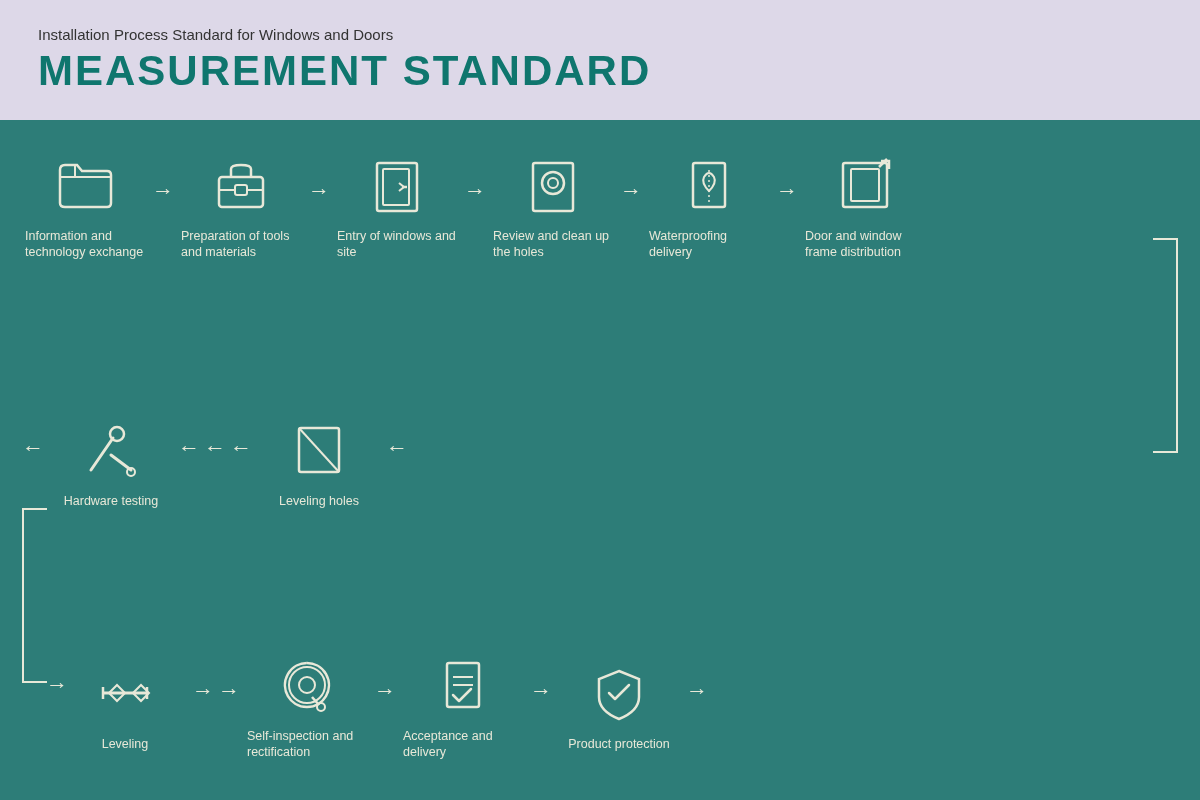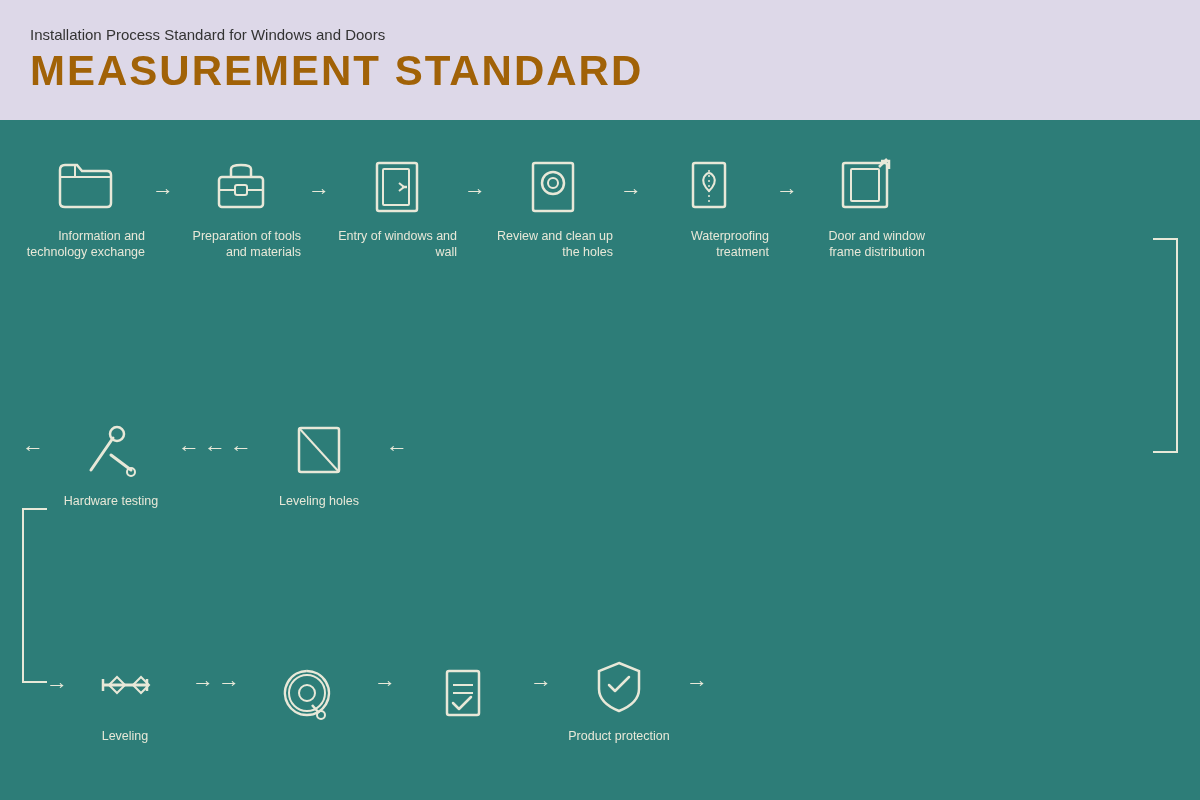"Installation Process Standard for" #header { padding: 18px 30px 18px 30px -> 18px 30px 18px 38px }
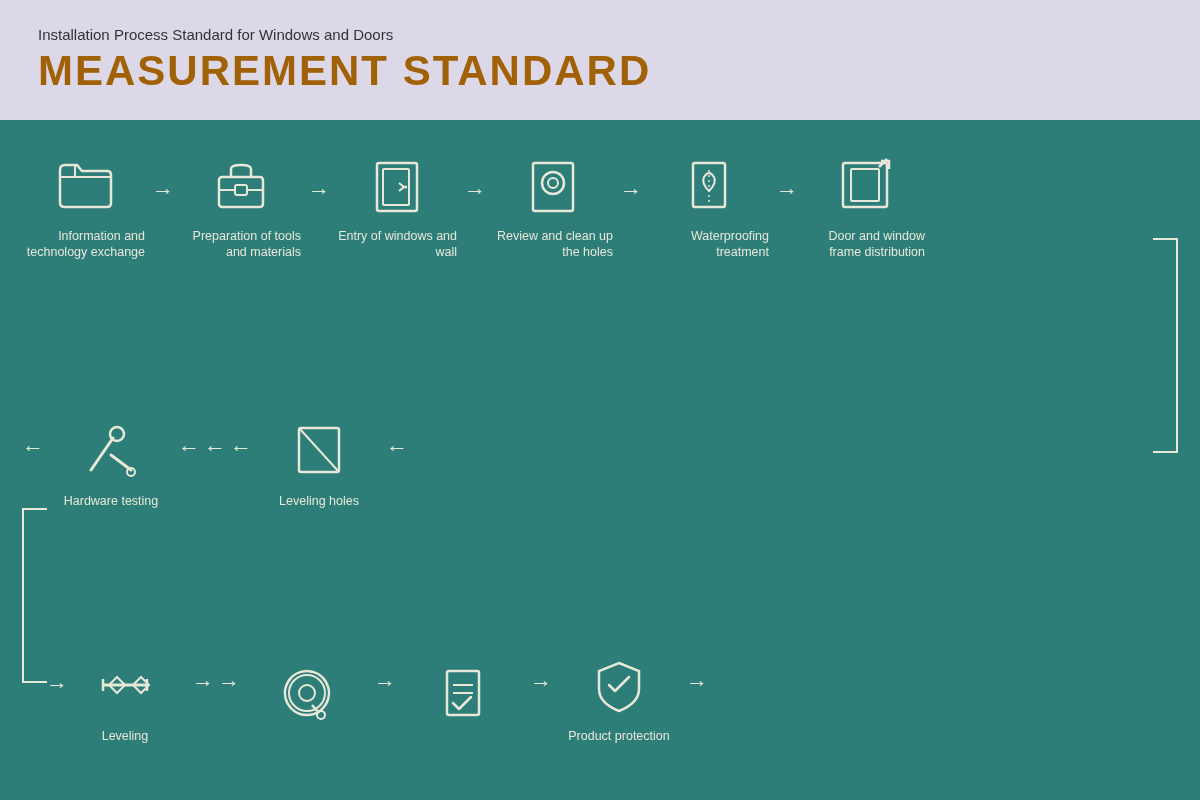"MEASUREMENT STANDARD" #header .title { color: #a16207 -> #0f766e }
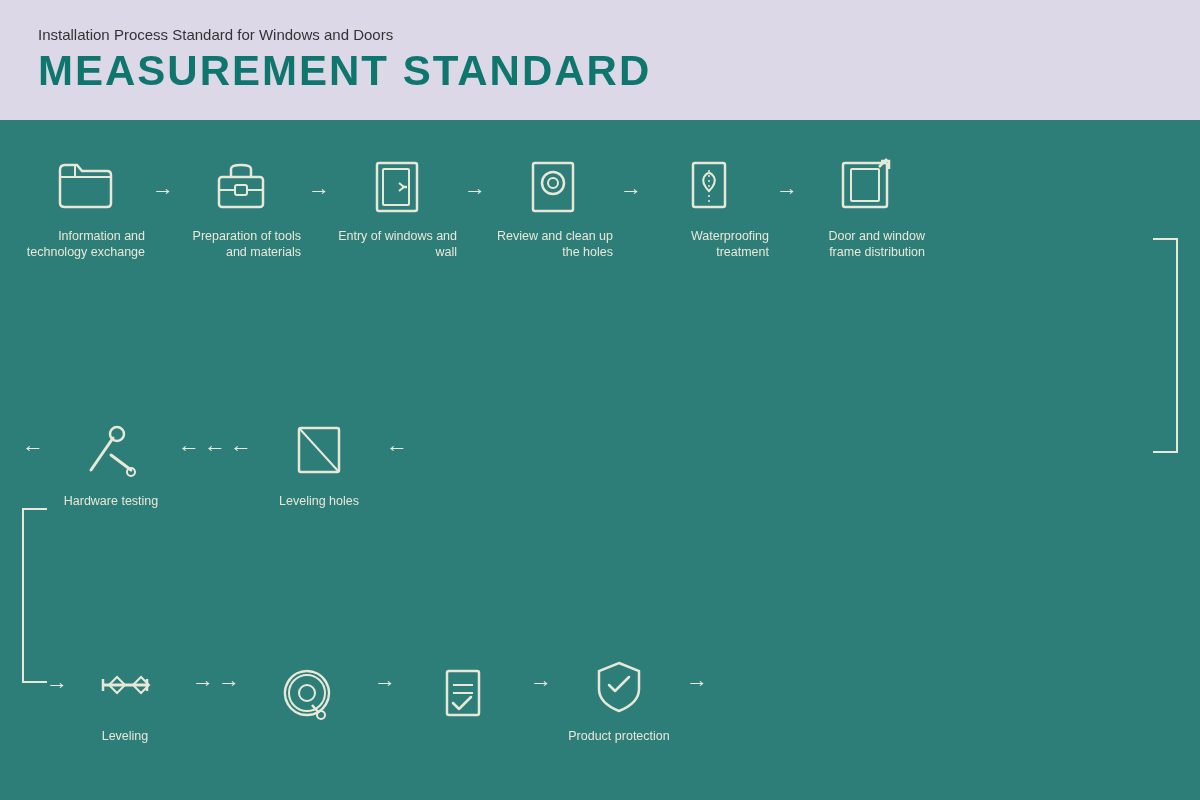"Information and technology exchange" .step { text-align: right -> left }
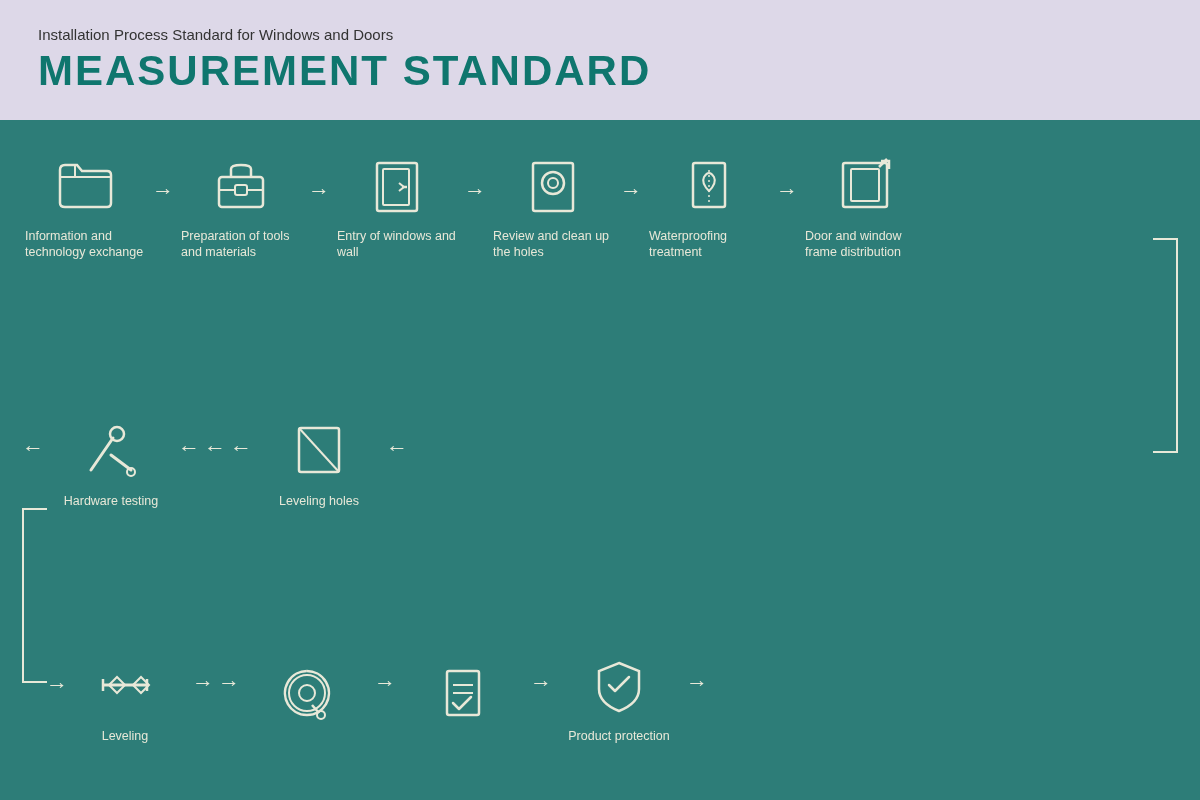"Entry of windows and wall" div.label { text: wall -> site }
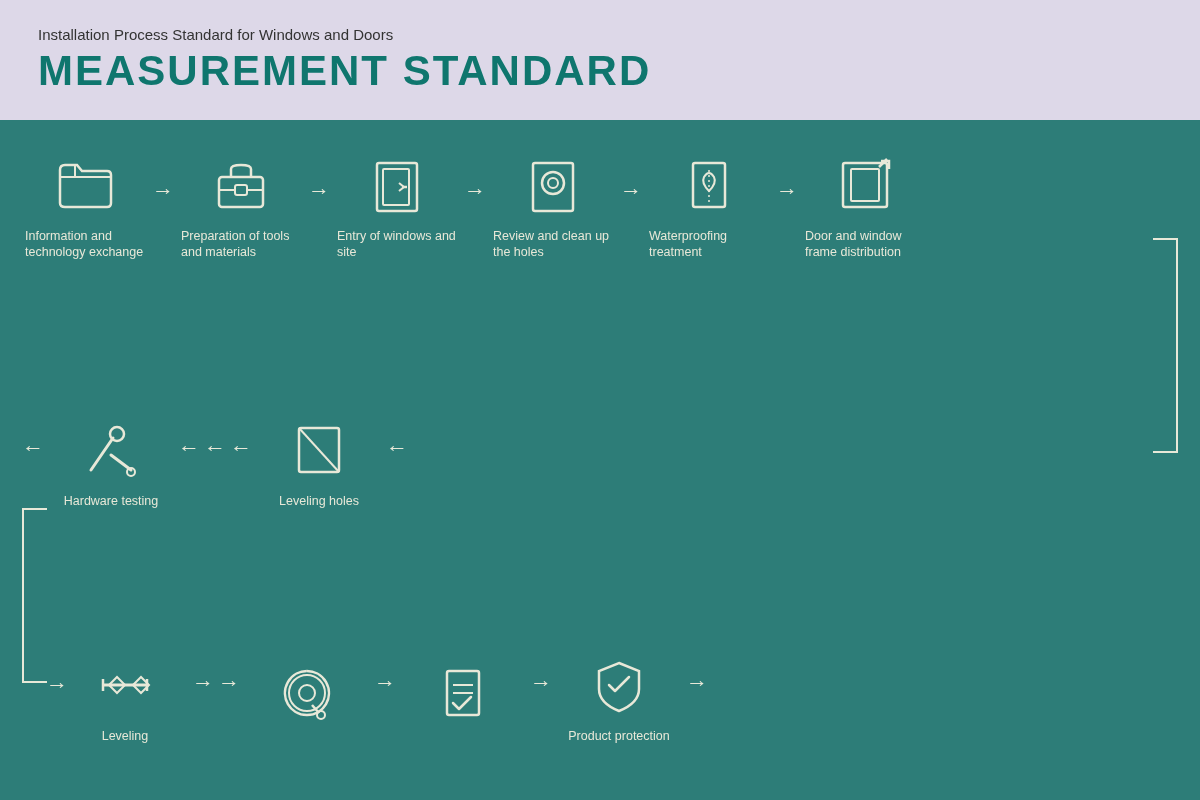"Waterproofing treatment" div.label { text: treatment -> delivery }
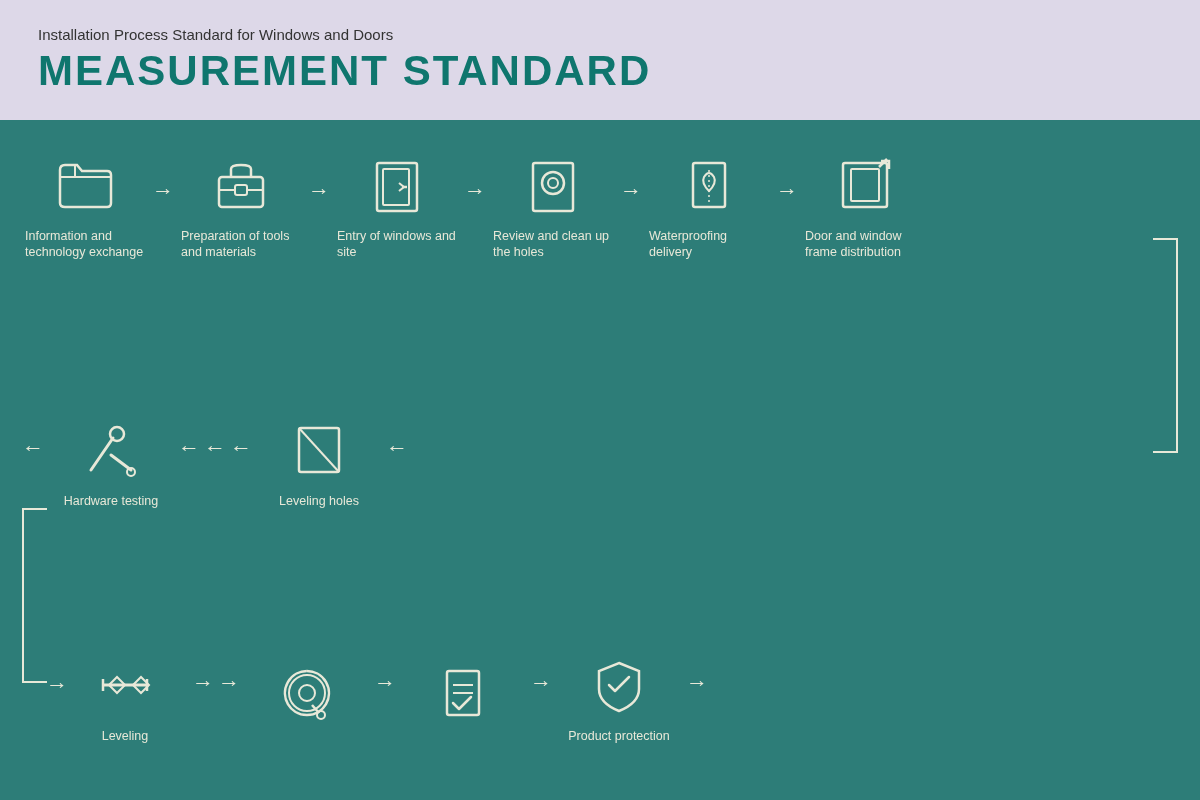"Self-inspection and rectification" div.label { html: none -> <div>Self-inspection and rectification</div> }
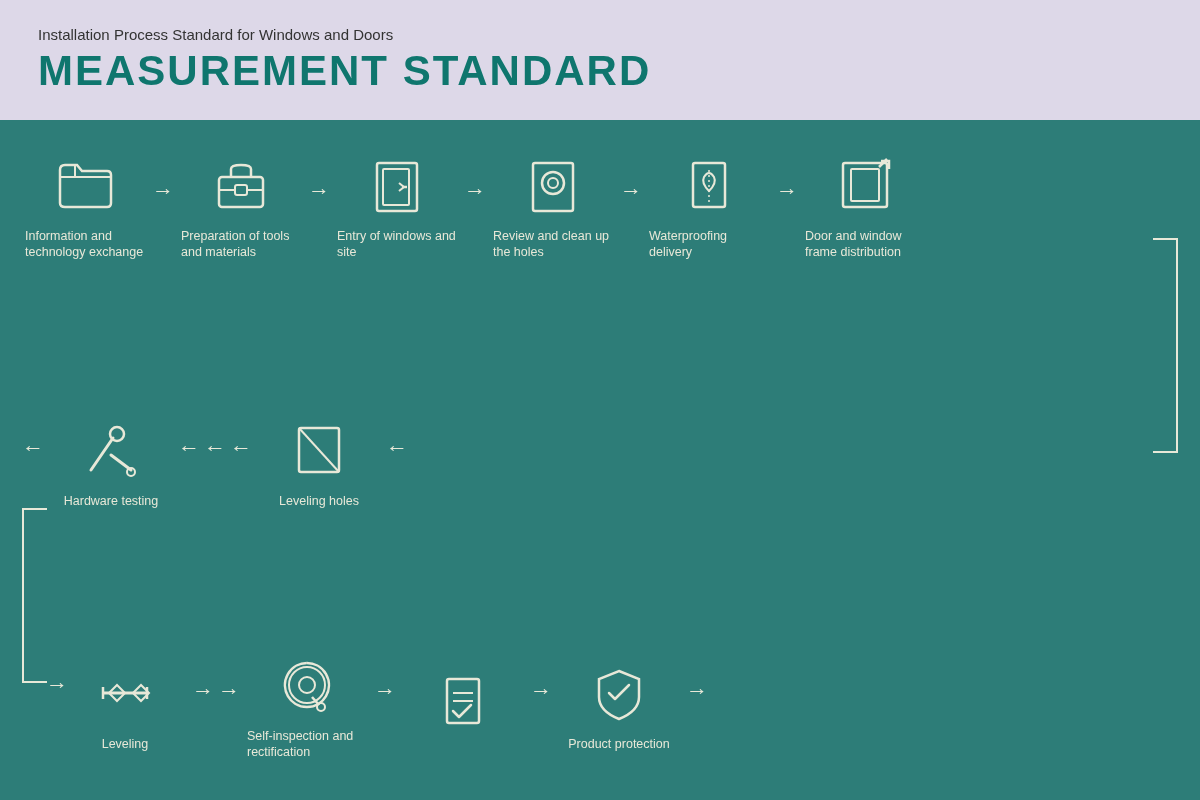"Acceptance and delivery" div.label { html: none -> <div>Acceptance and delivery</div> }
